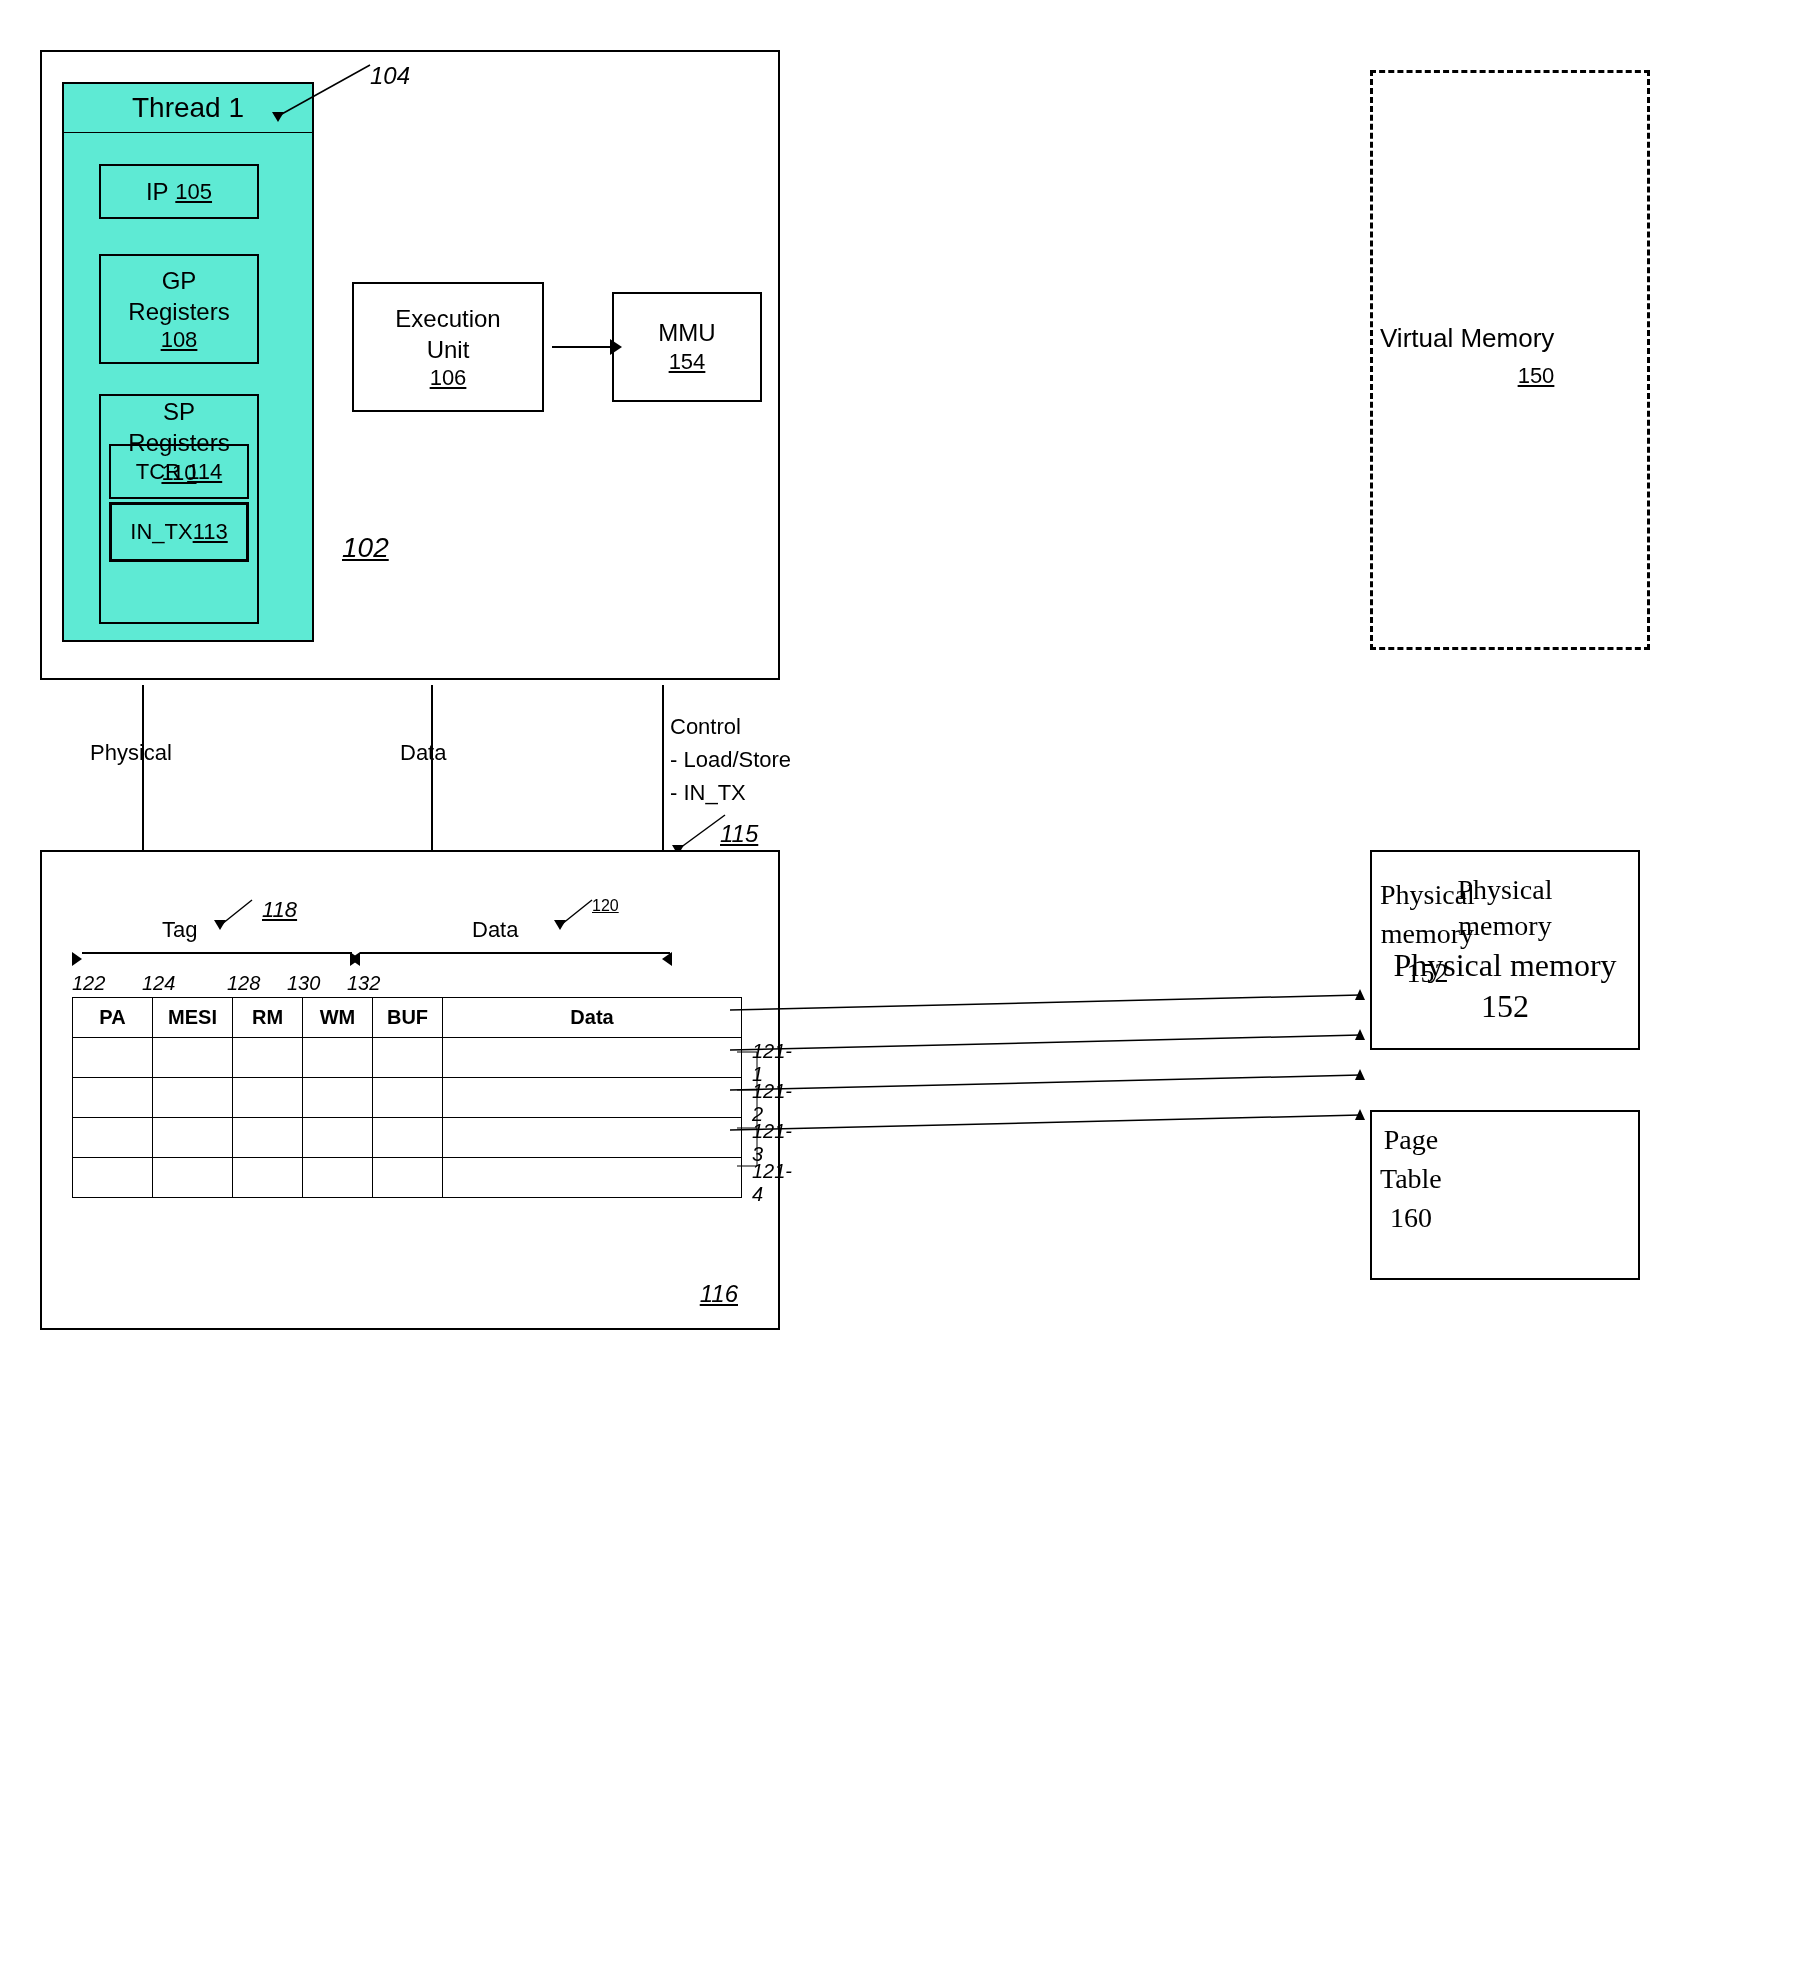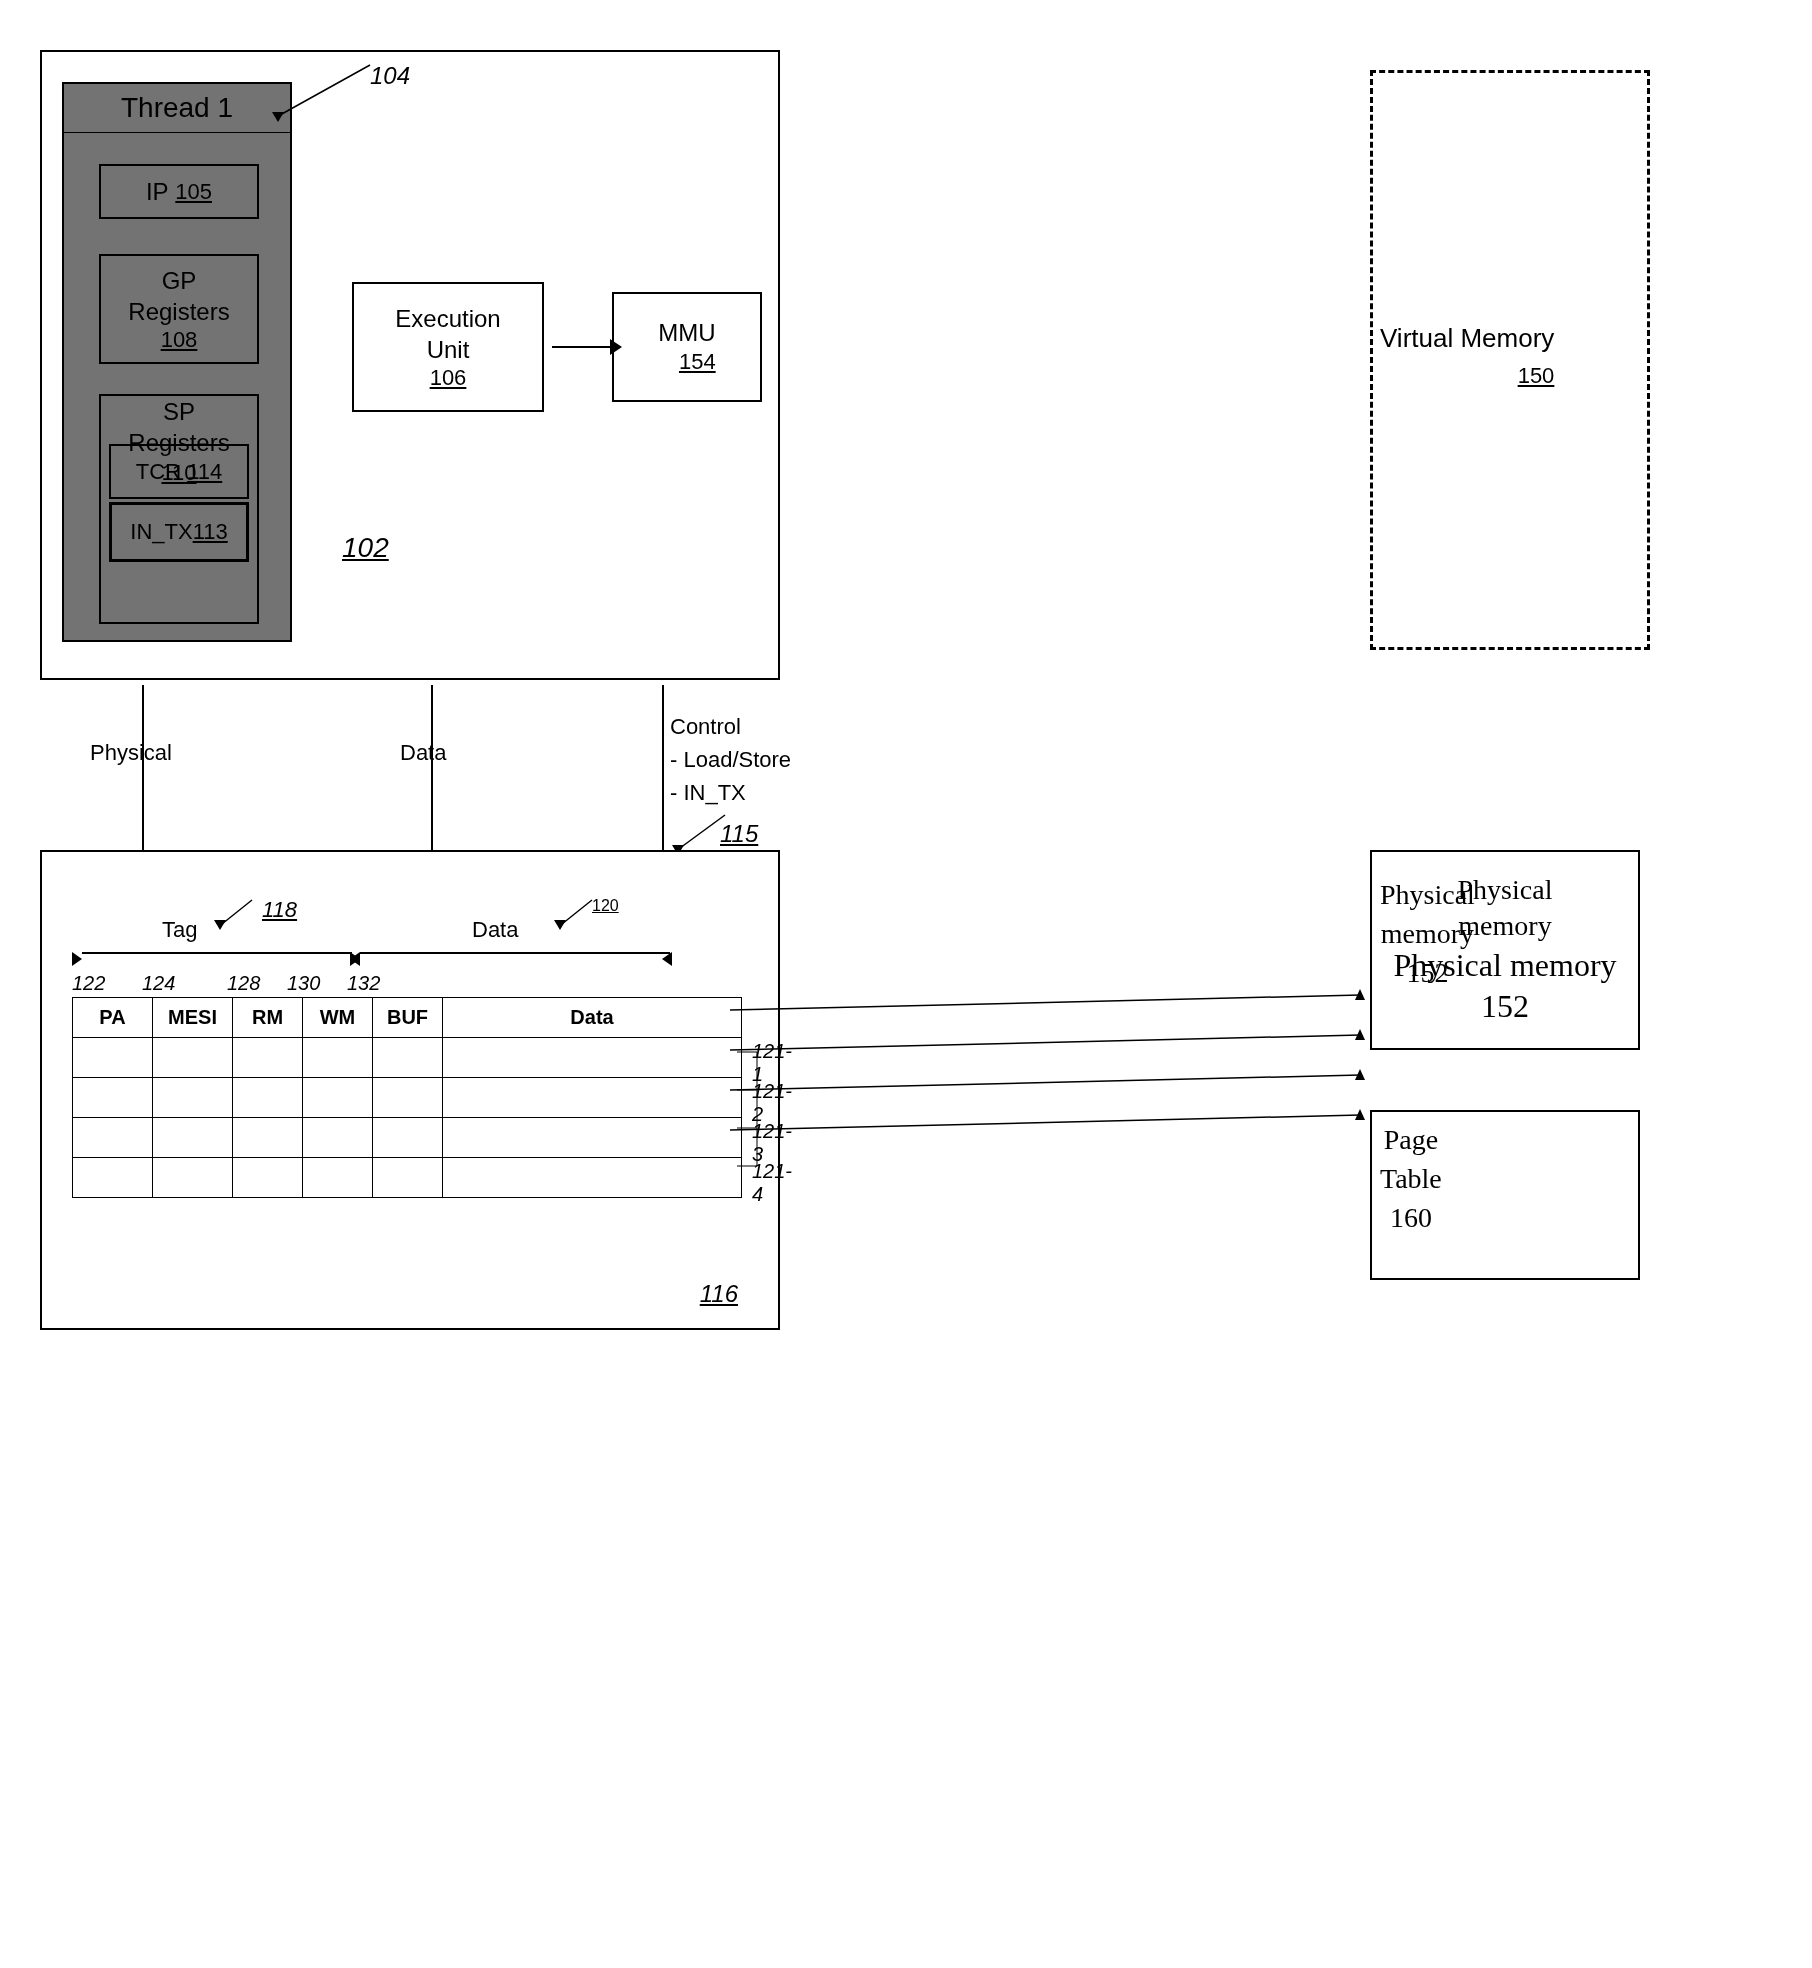"Thread 1" .thread-box { background: #737373 -> #5eead4; width: 230px -> 252px }
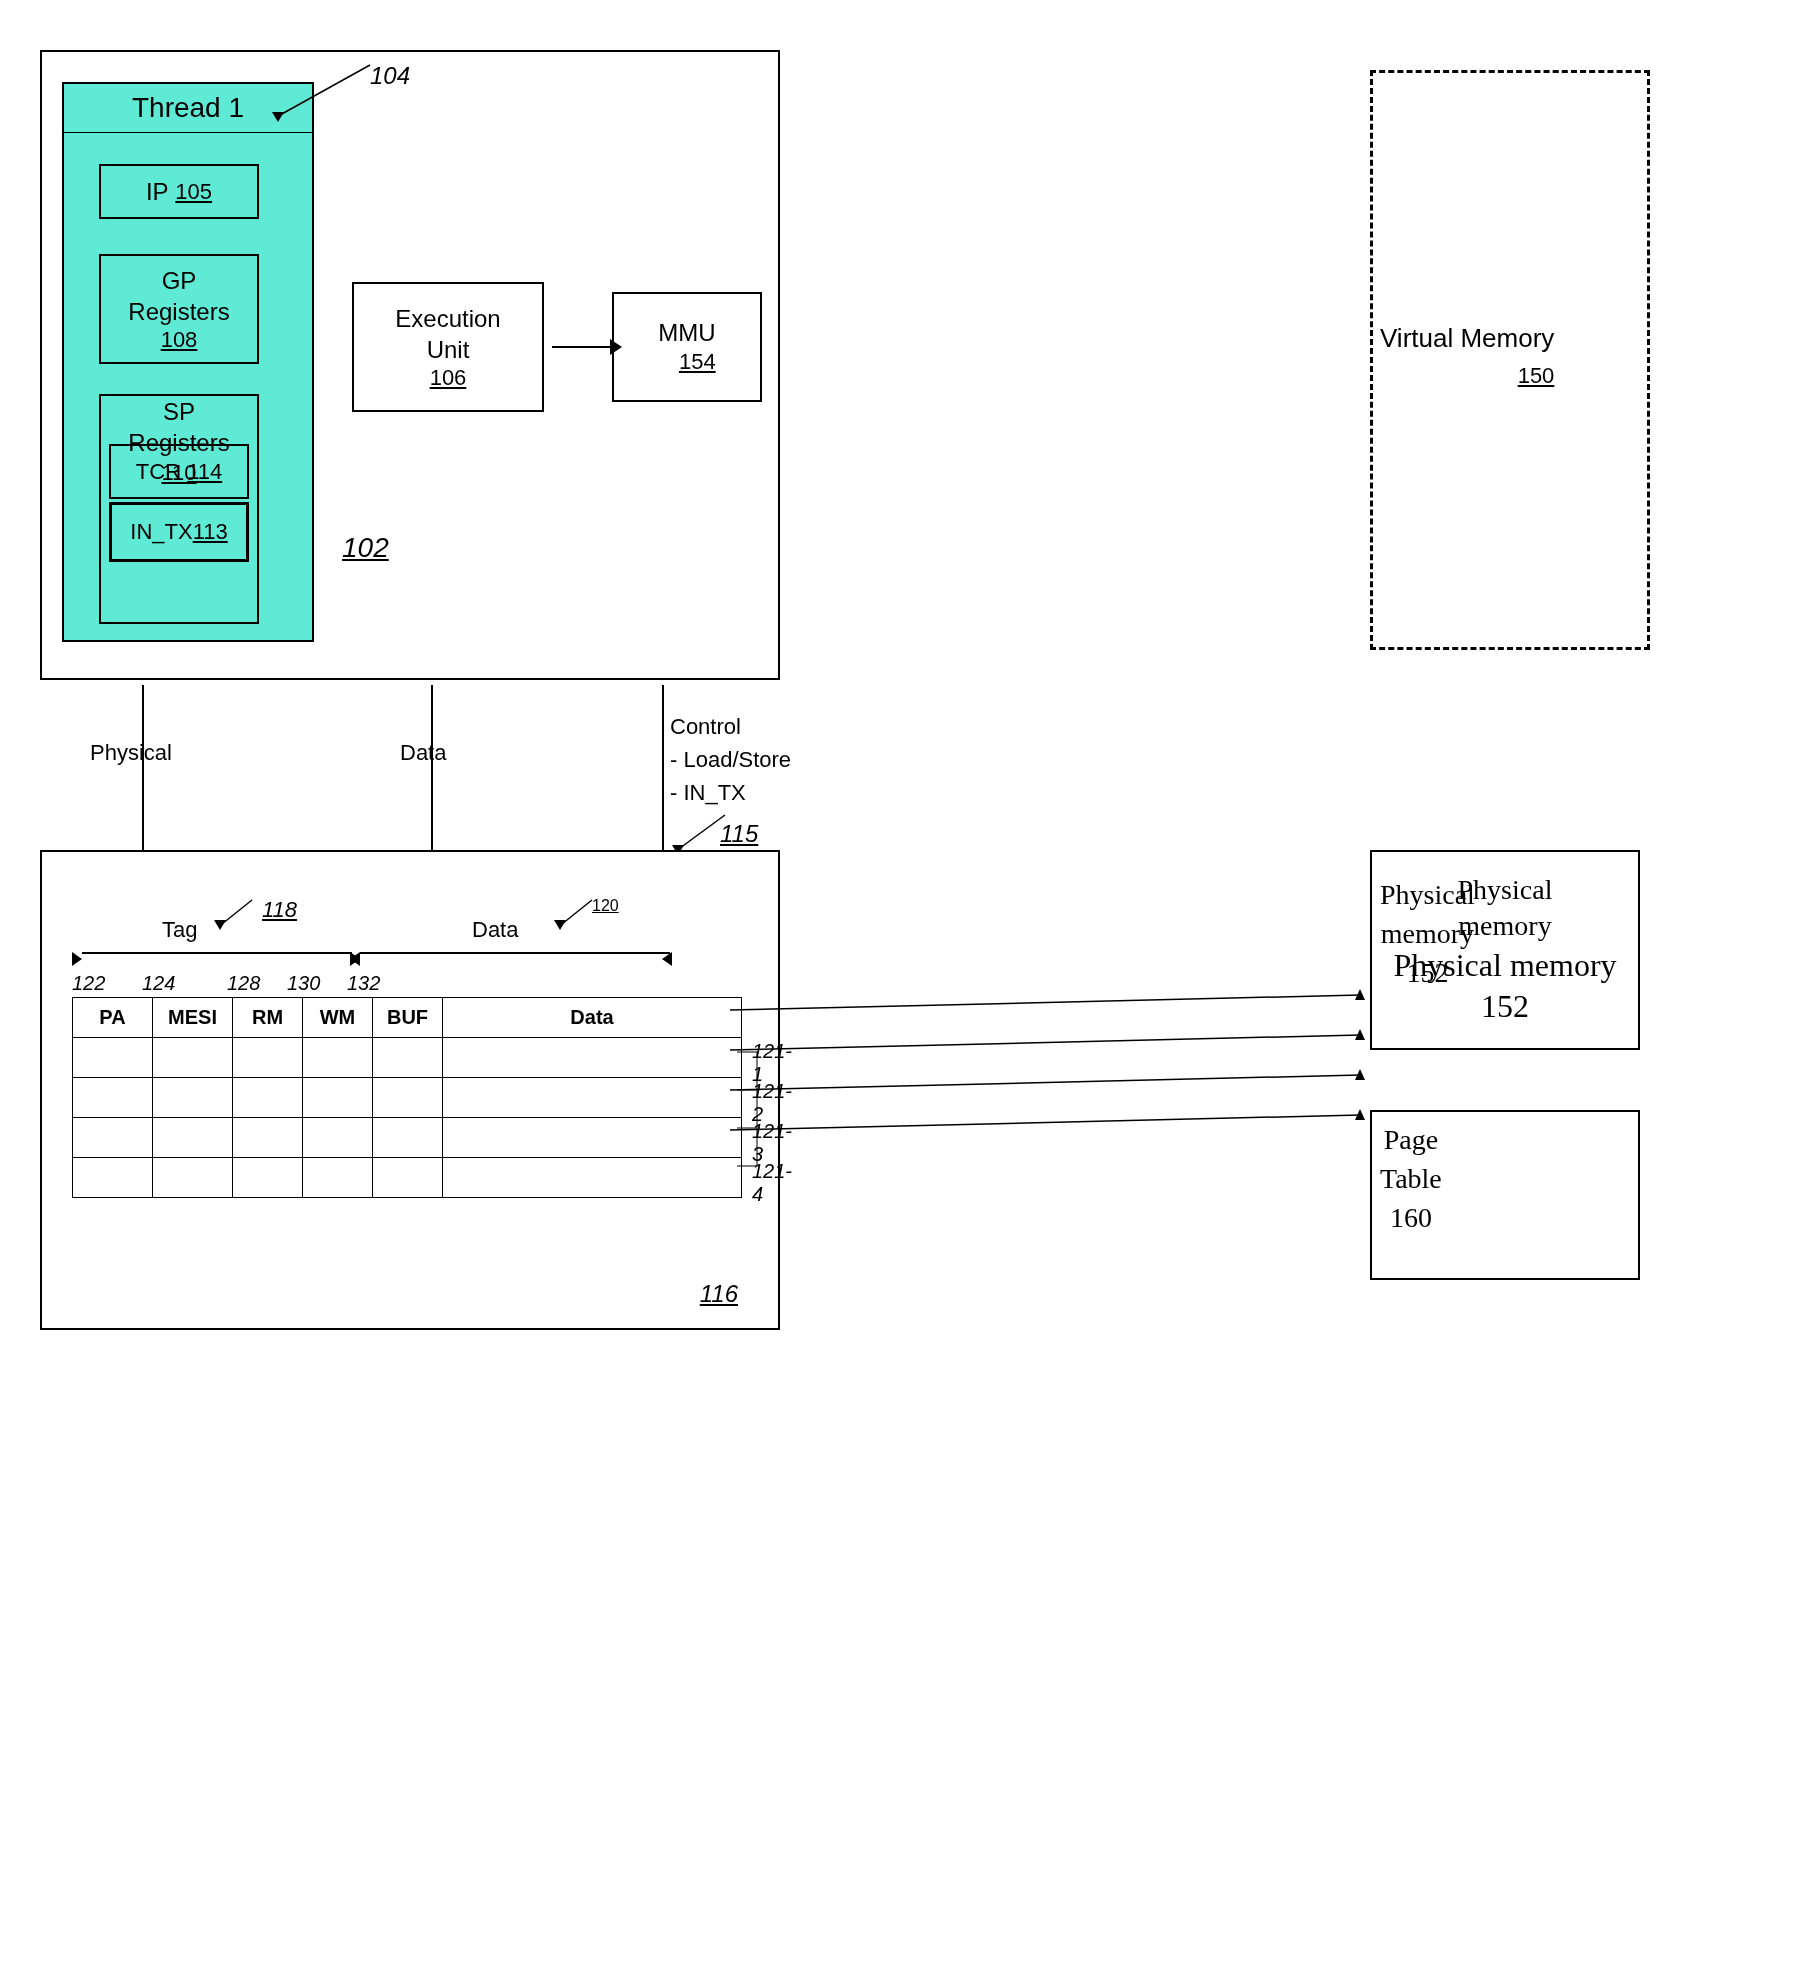"154" div { text-align: right -> center }
